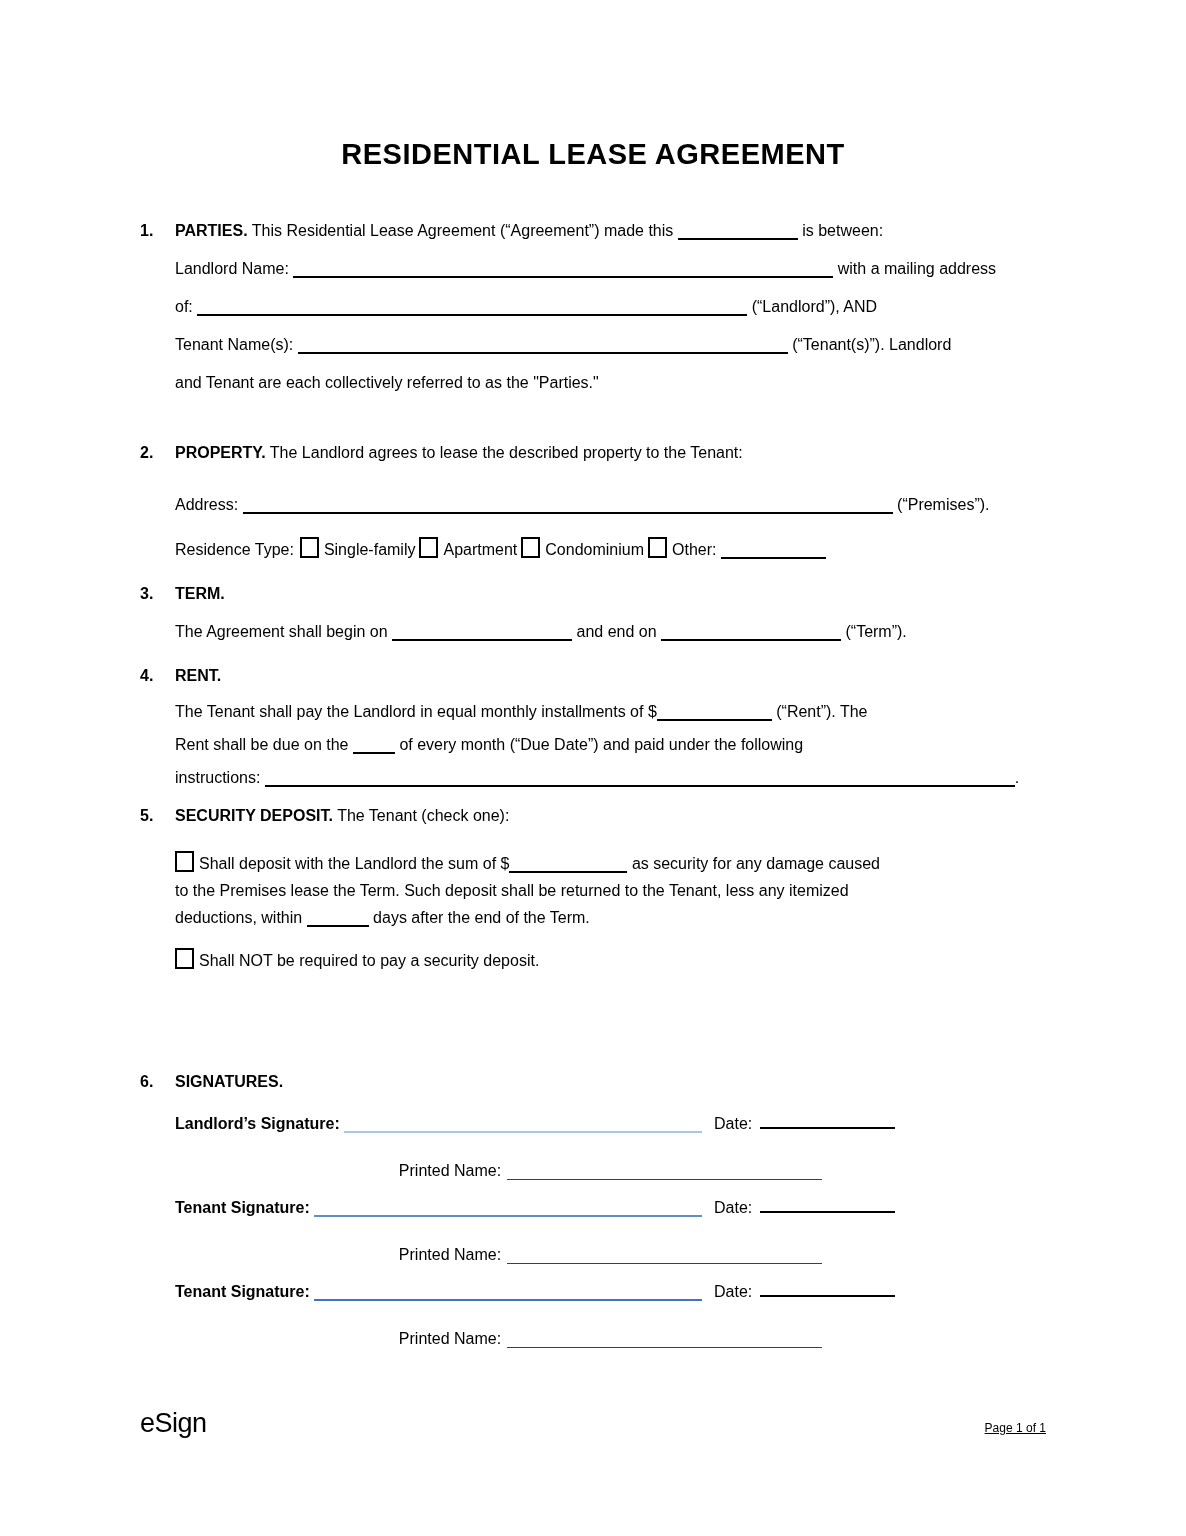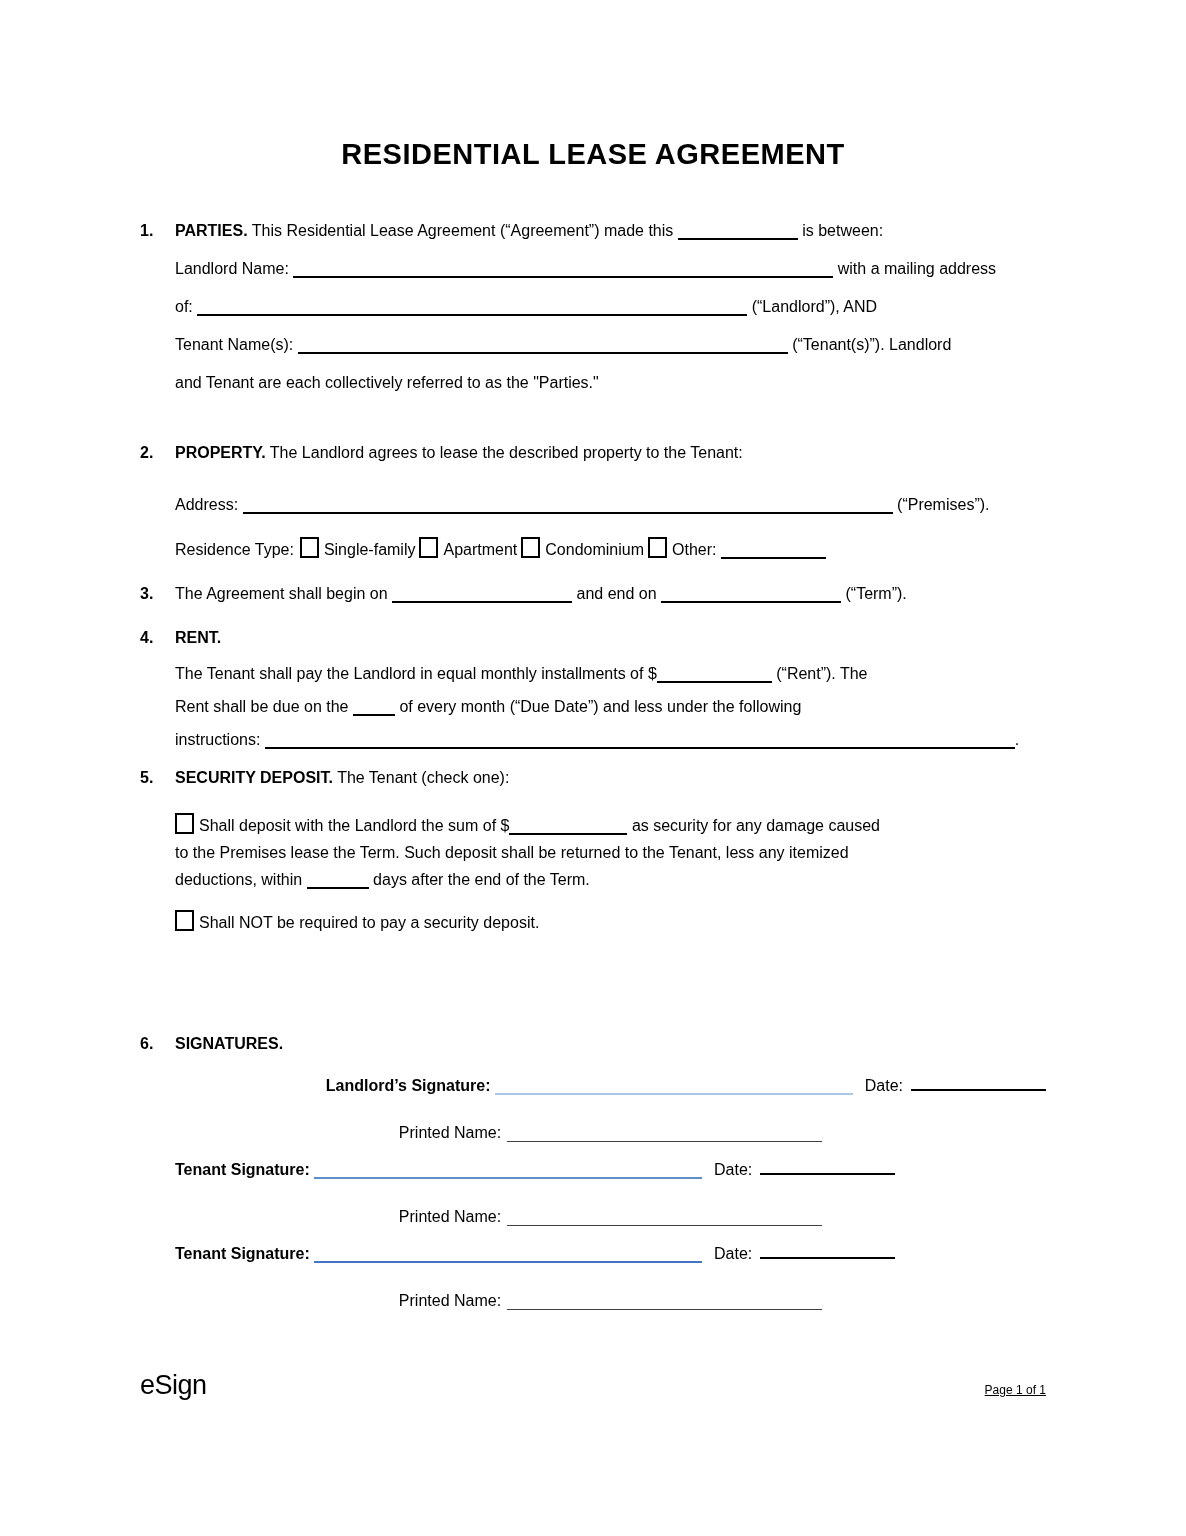"TERM." div.line { html: none -> <div> <b>TERM.</b> </div> }
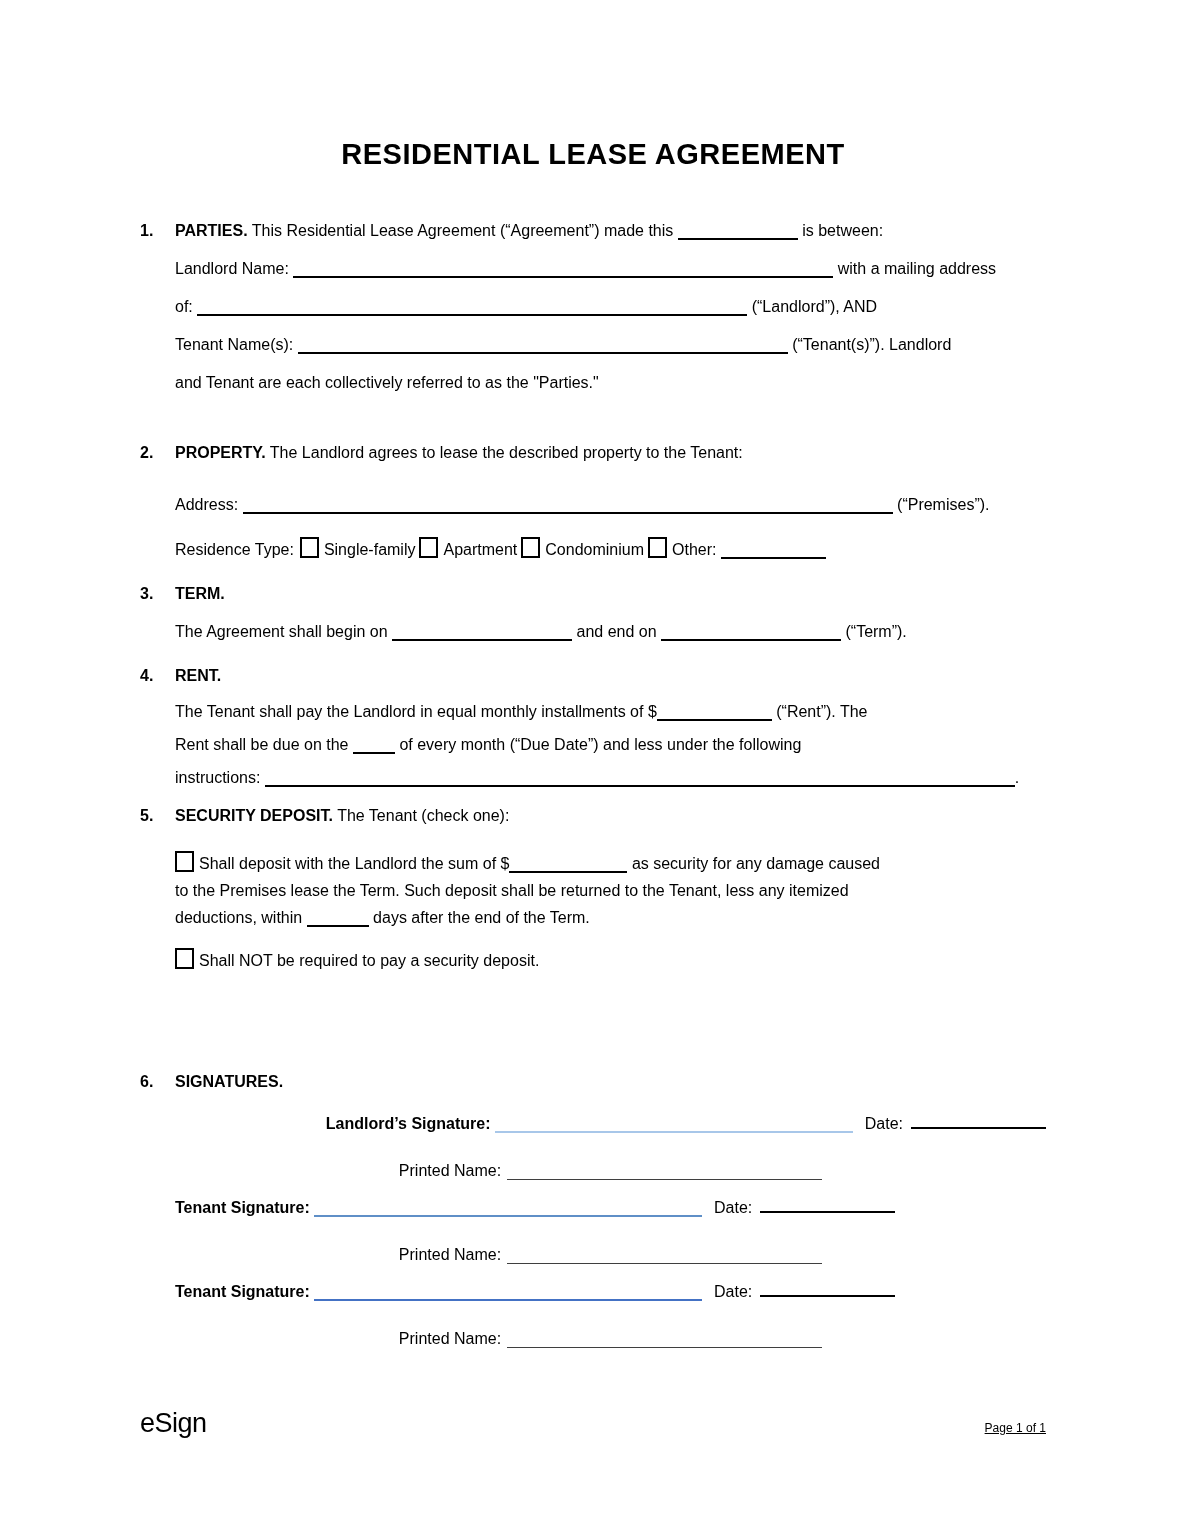"of every month (“Due Date”)" span { text: less -> paid }
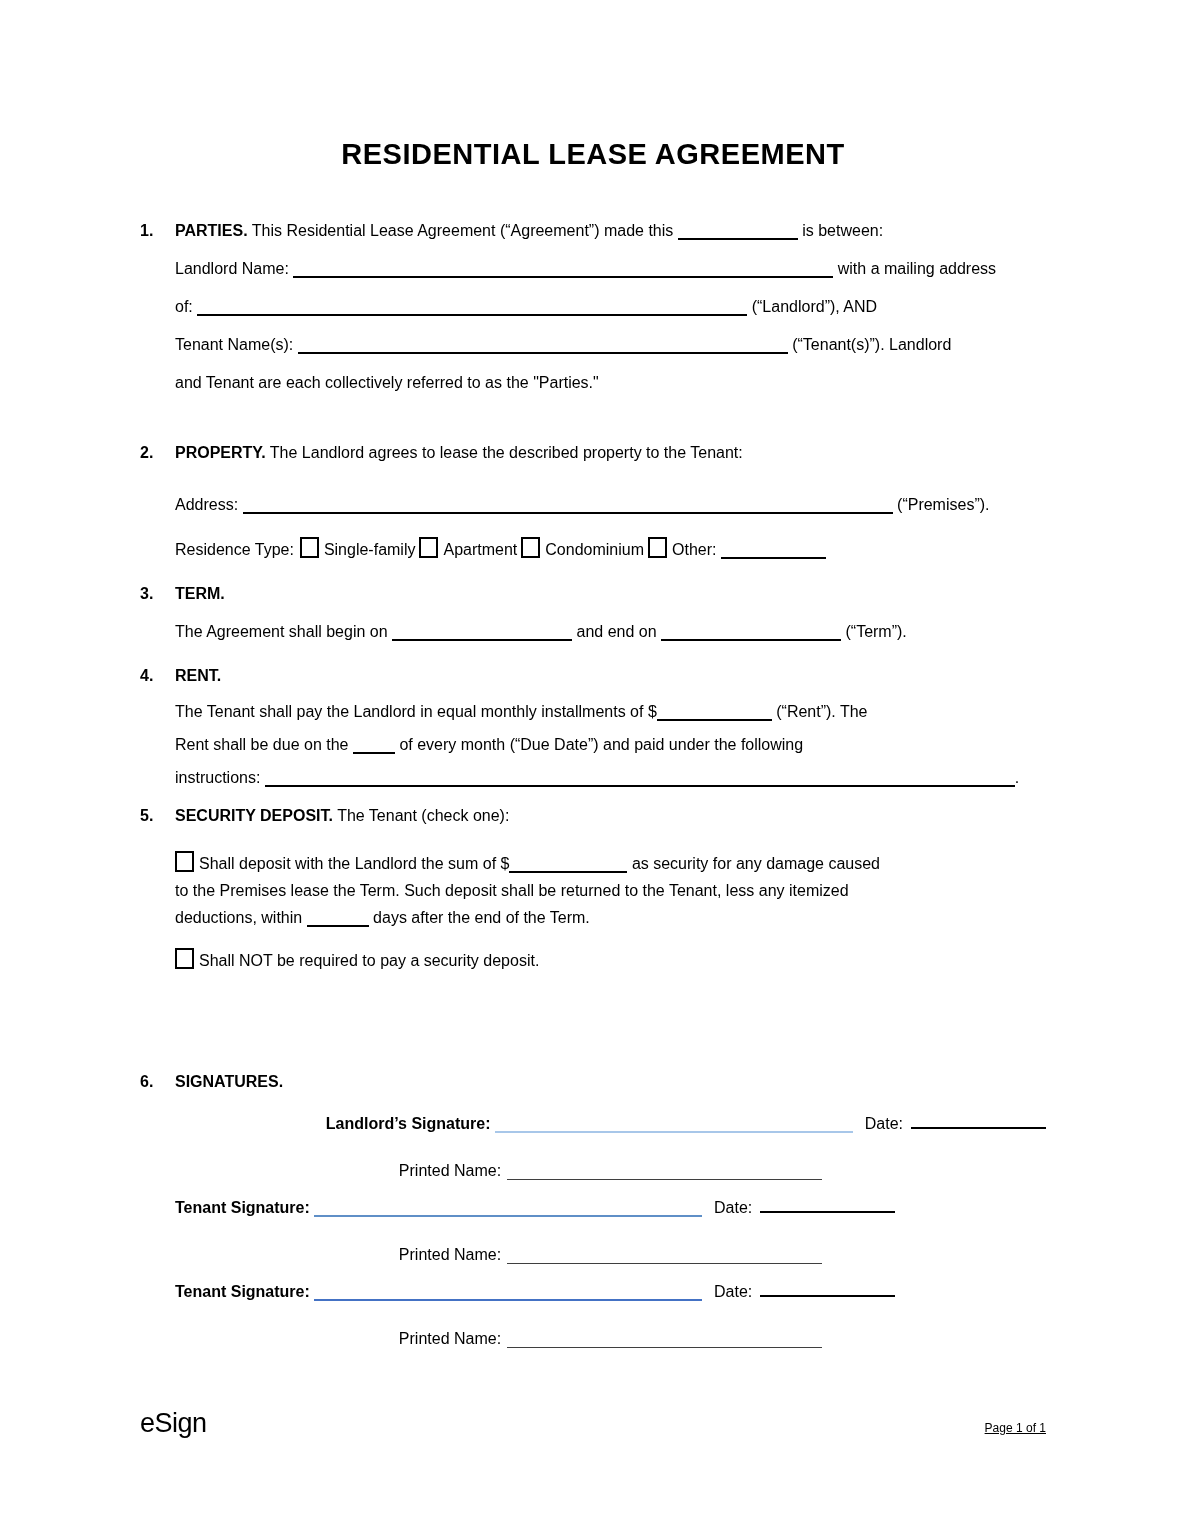"Landlord’s Signature:" .sigrow.firstrow { justify-content: flex-end -> none }
